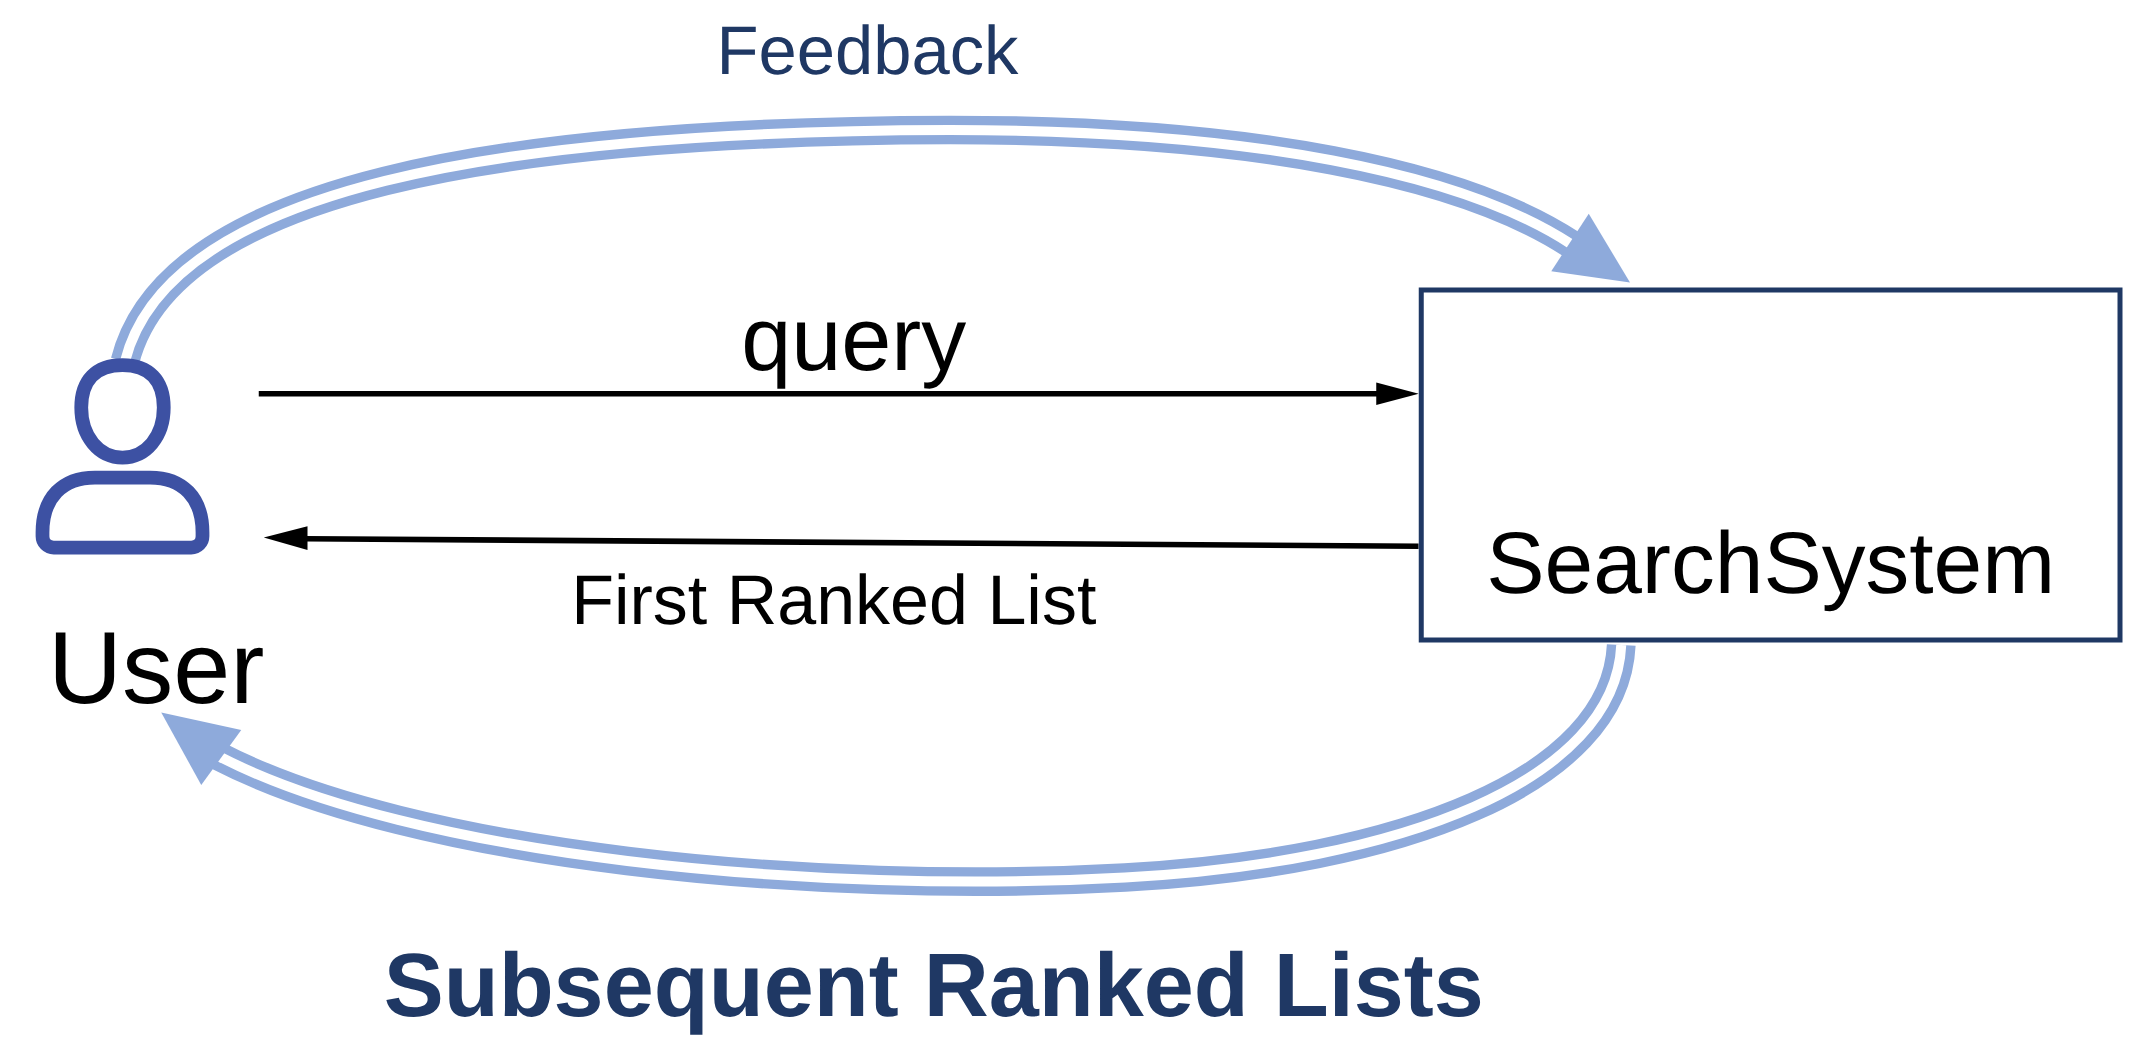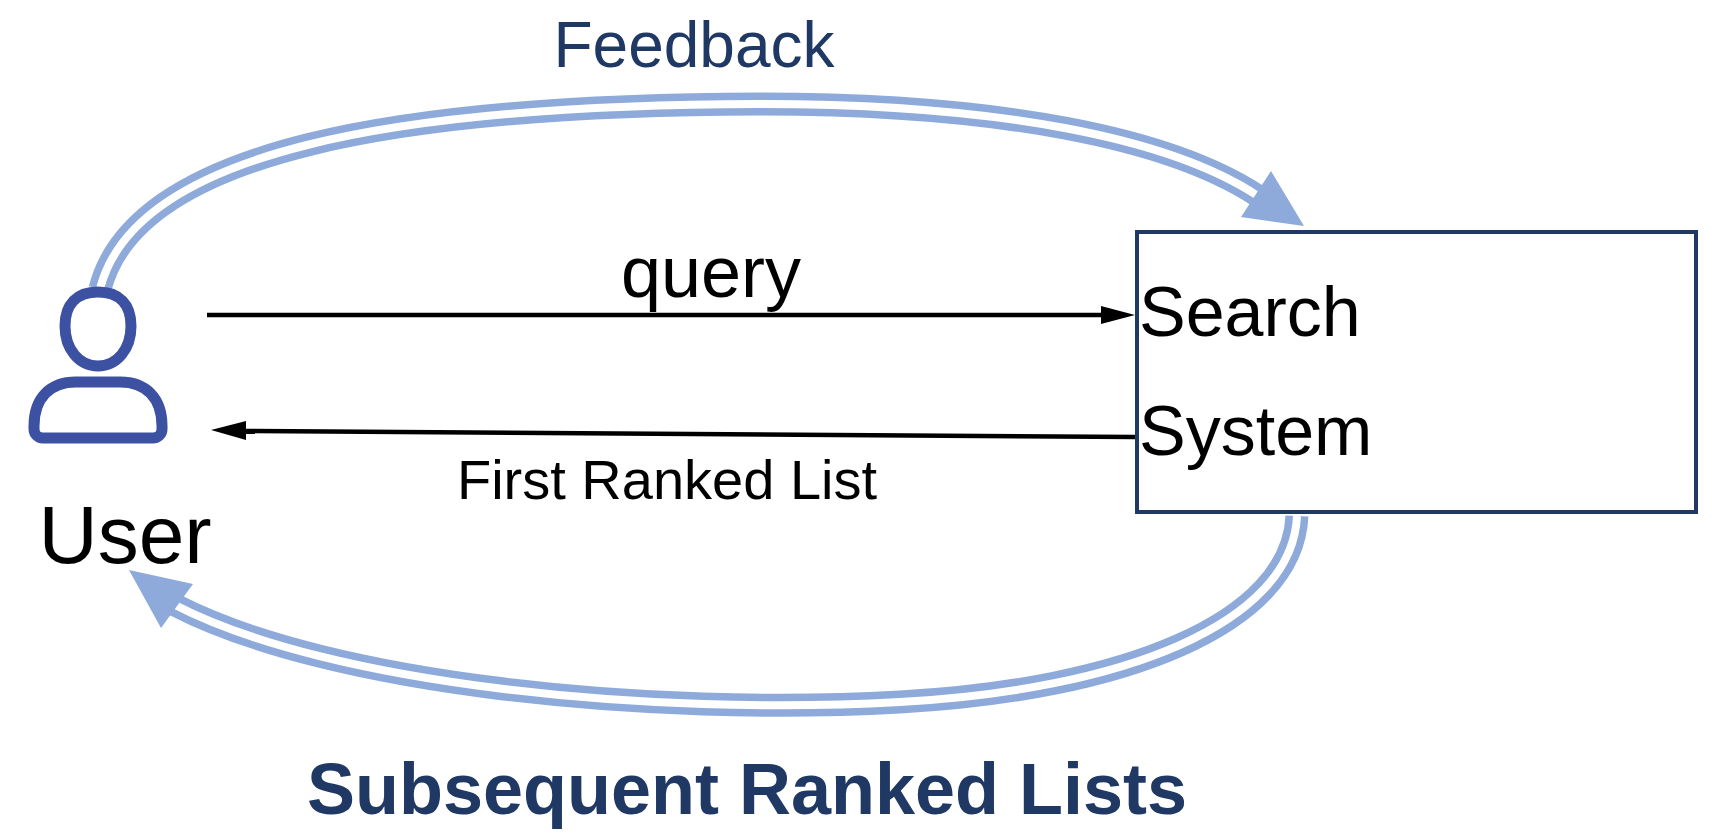"Feedback" .label-feedback { font-size: 64px -> 55px }
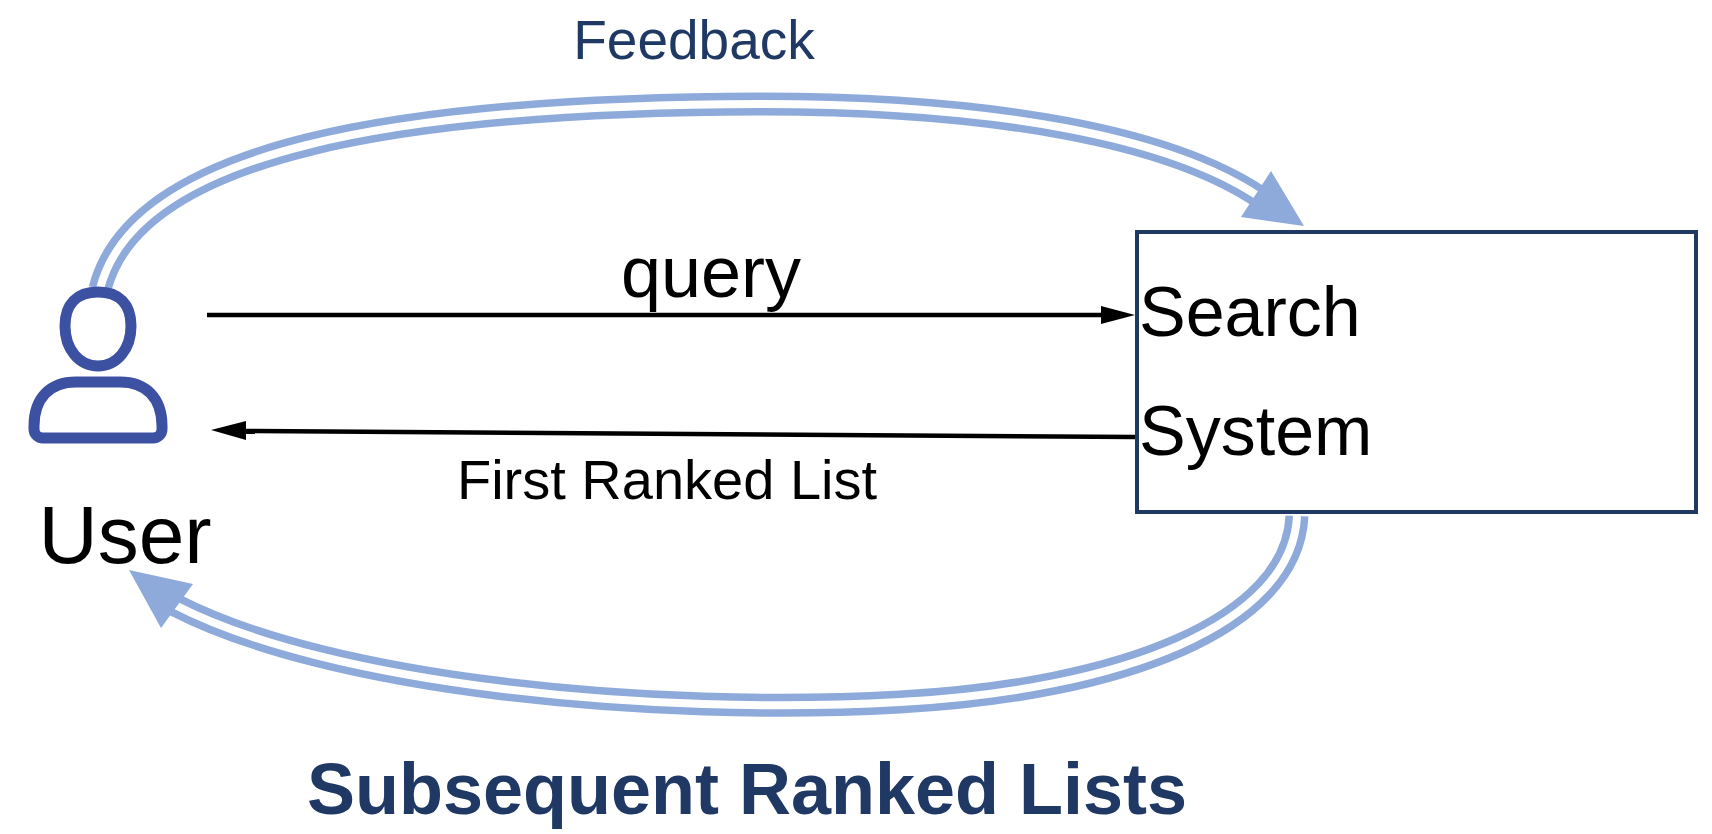"query" .label-query { left: 711px -> 683px }
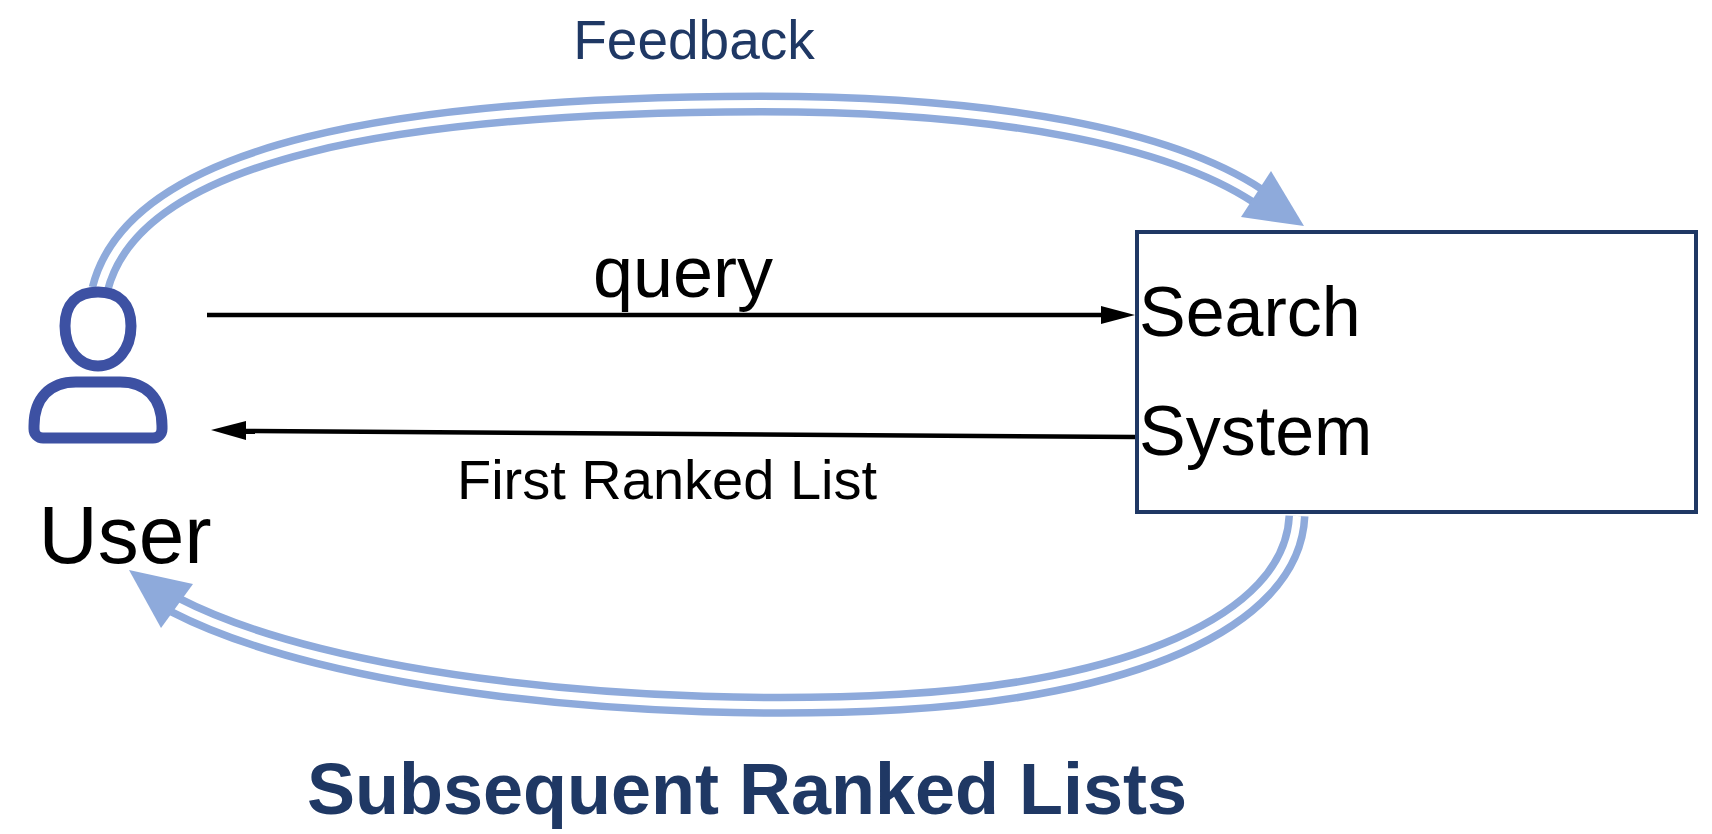"Search" .node-box { align-items: flex-start -> flex-end; flex-direction: column -> row }
